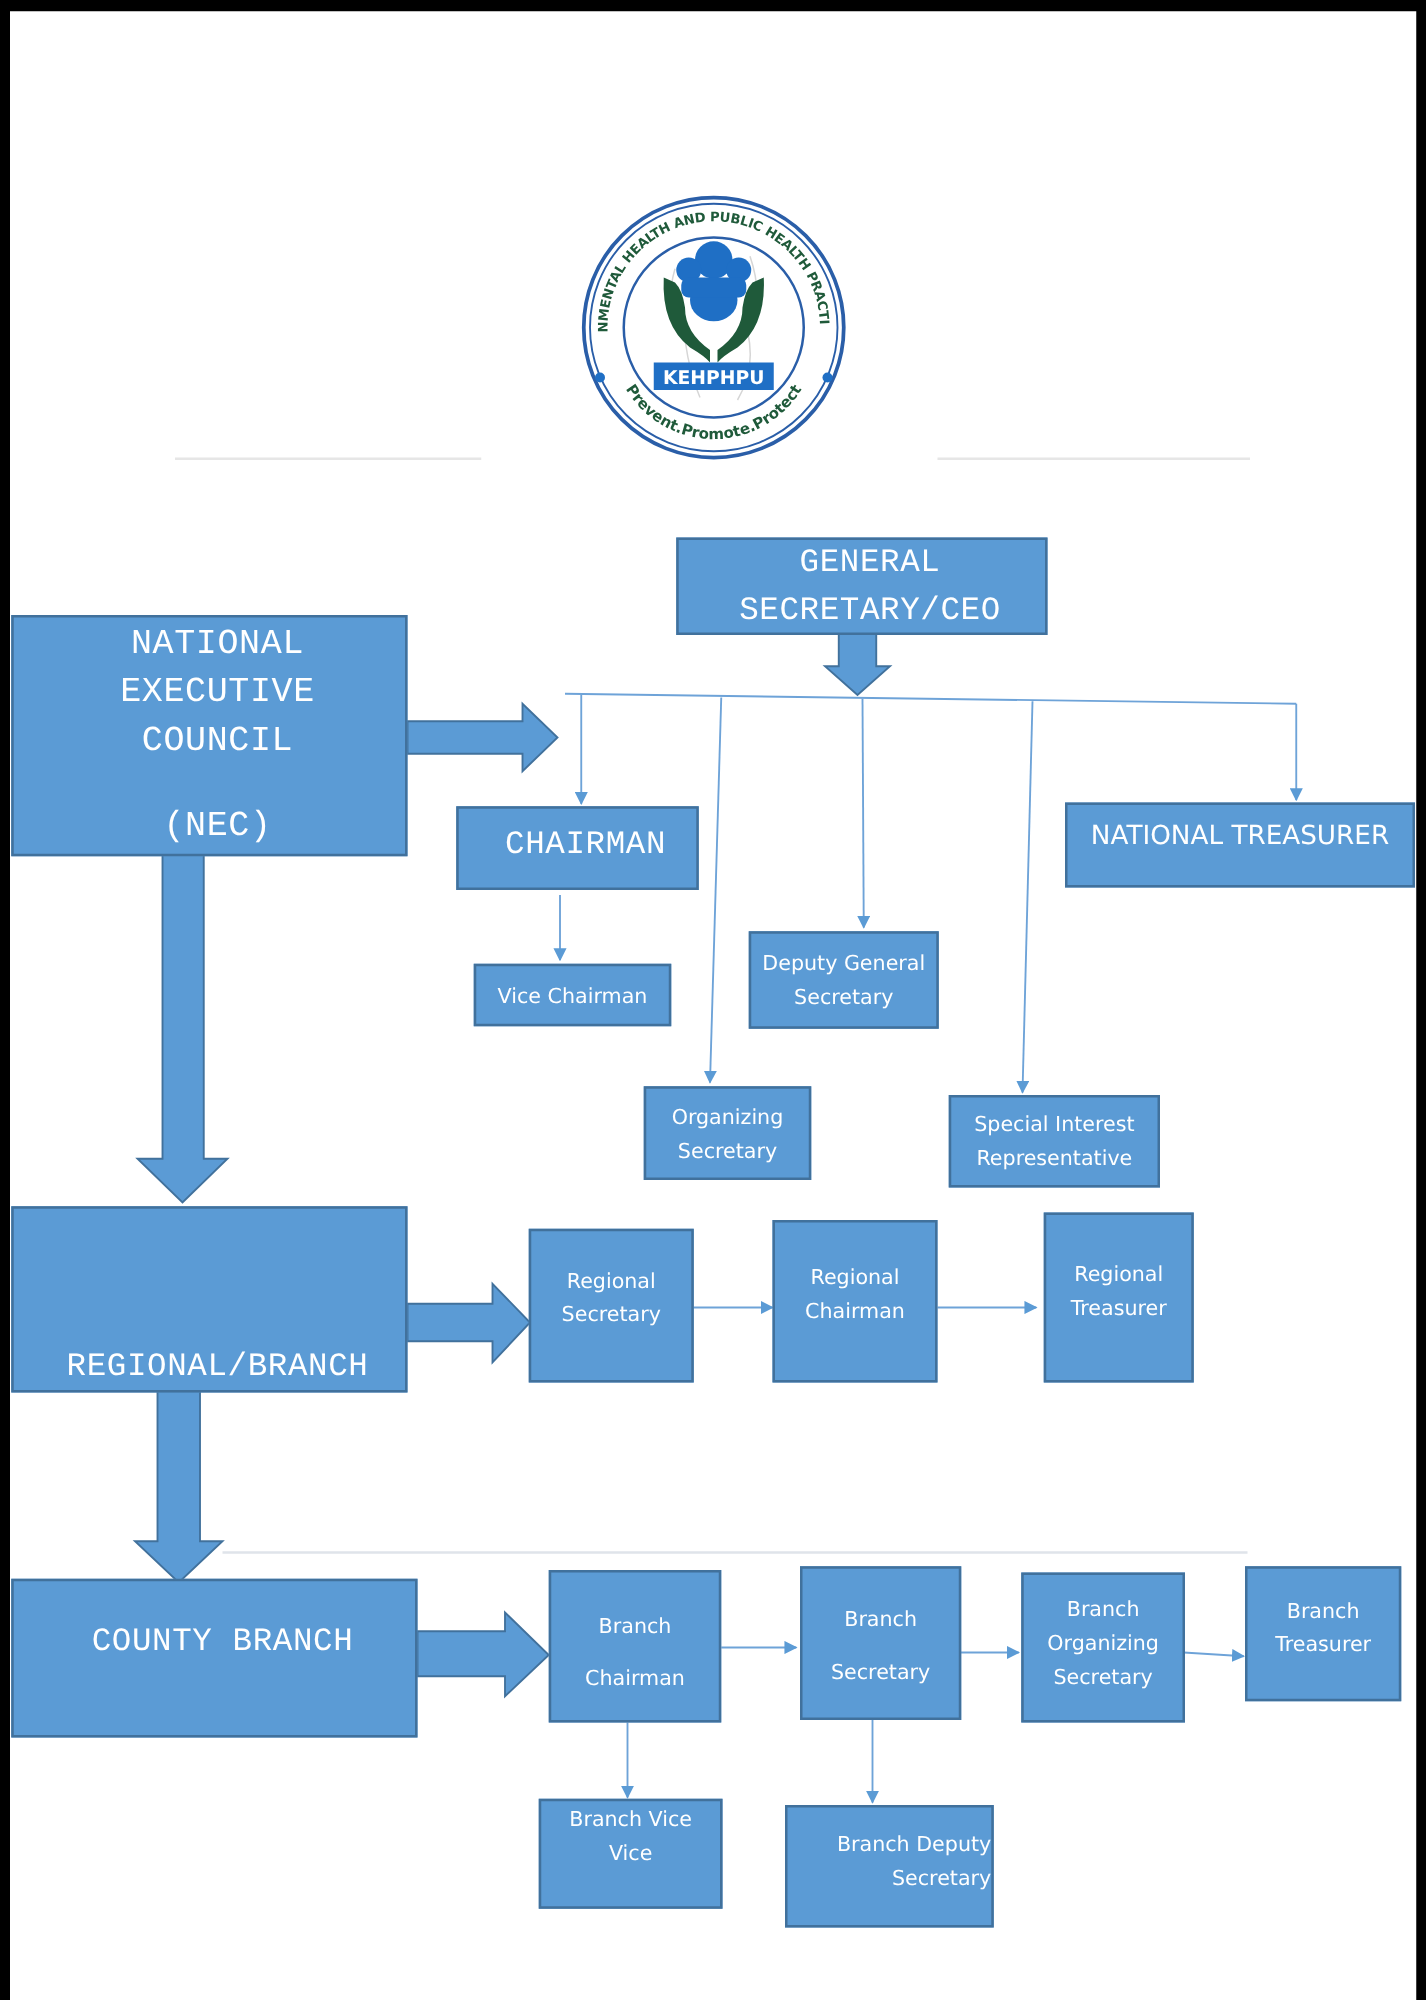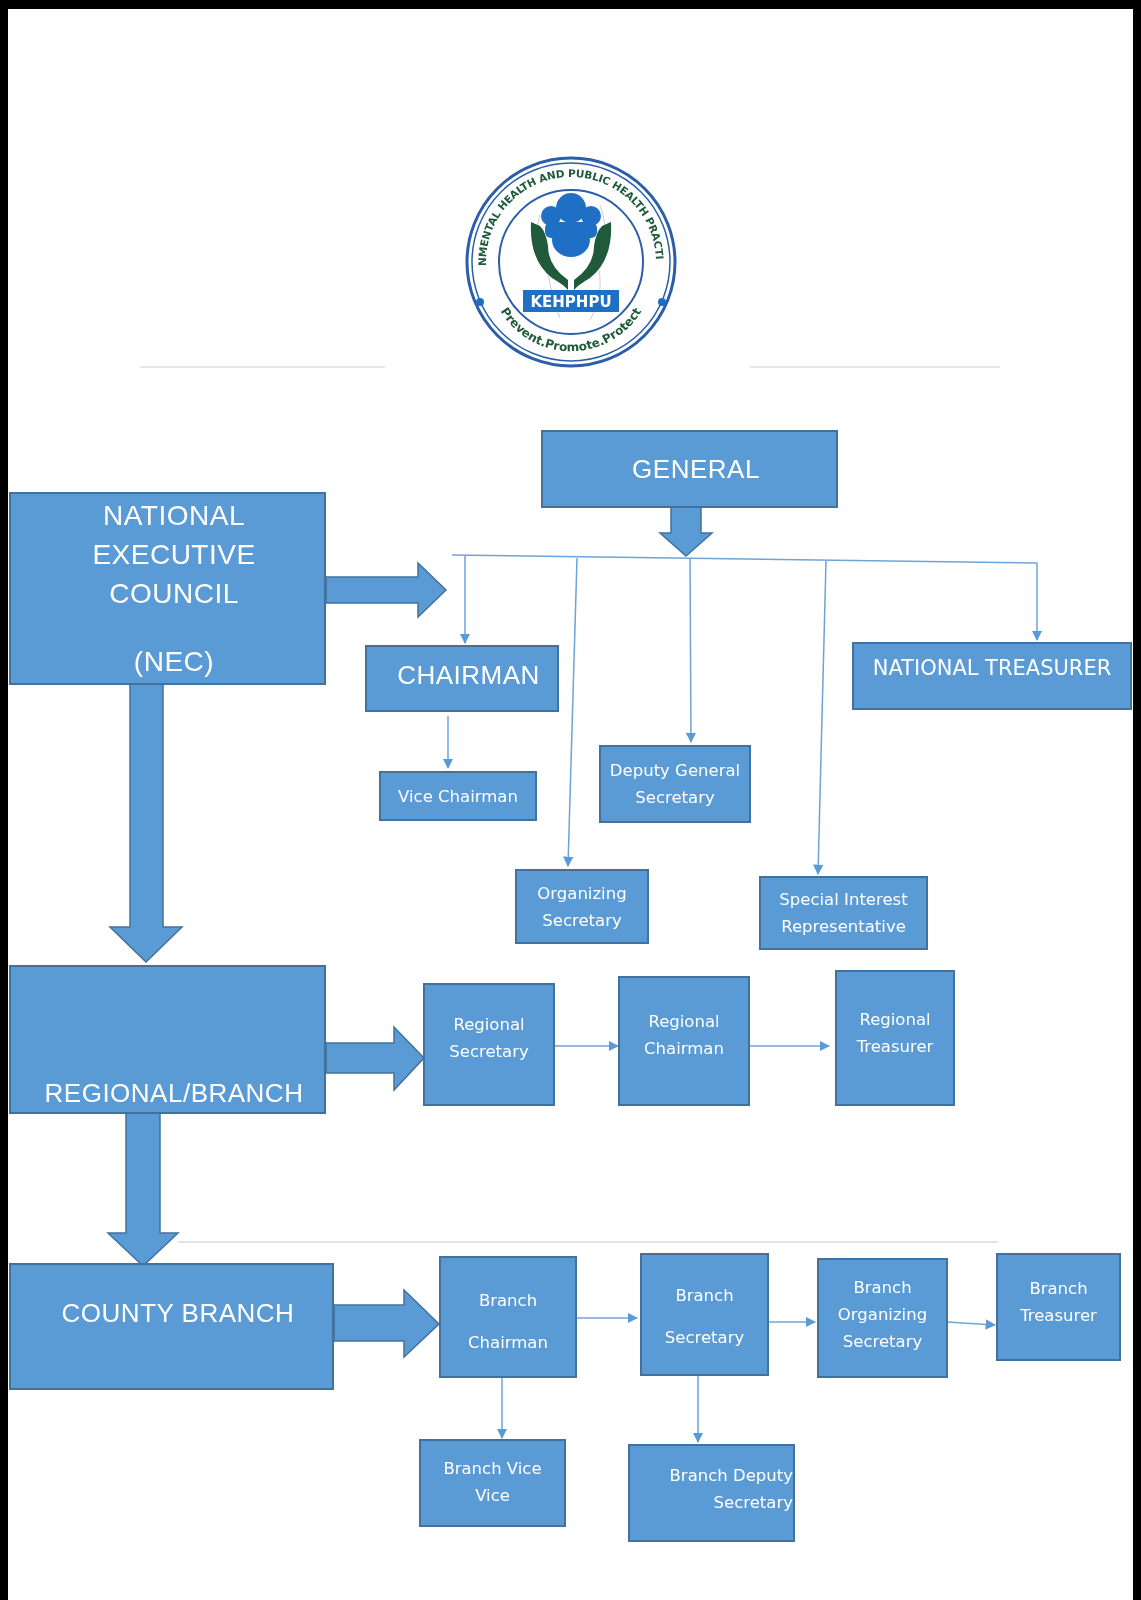"GENERAL" .big { font-family: Liberation Sans, sans-serif -> Liberation Mono, monospace }
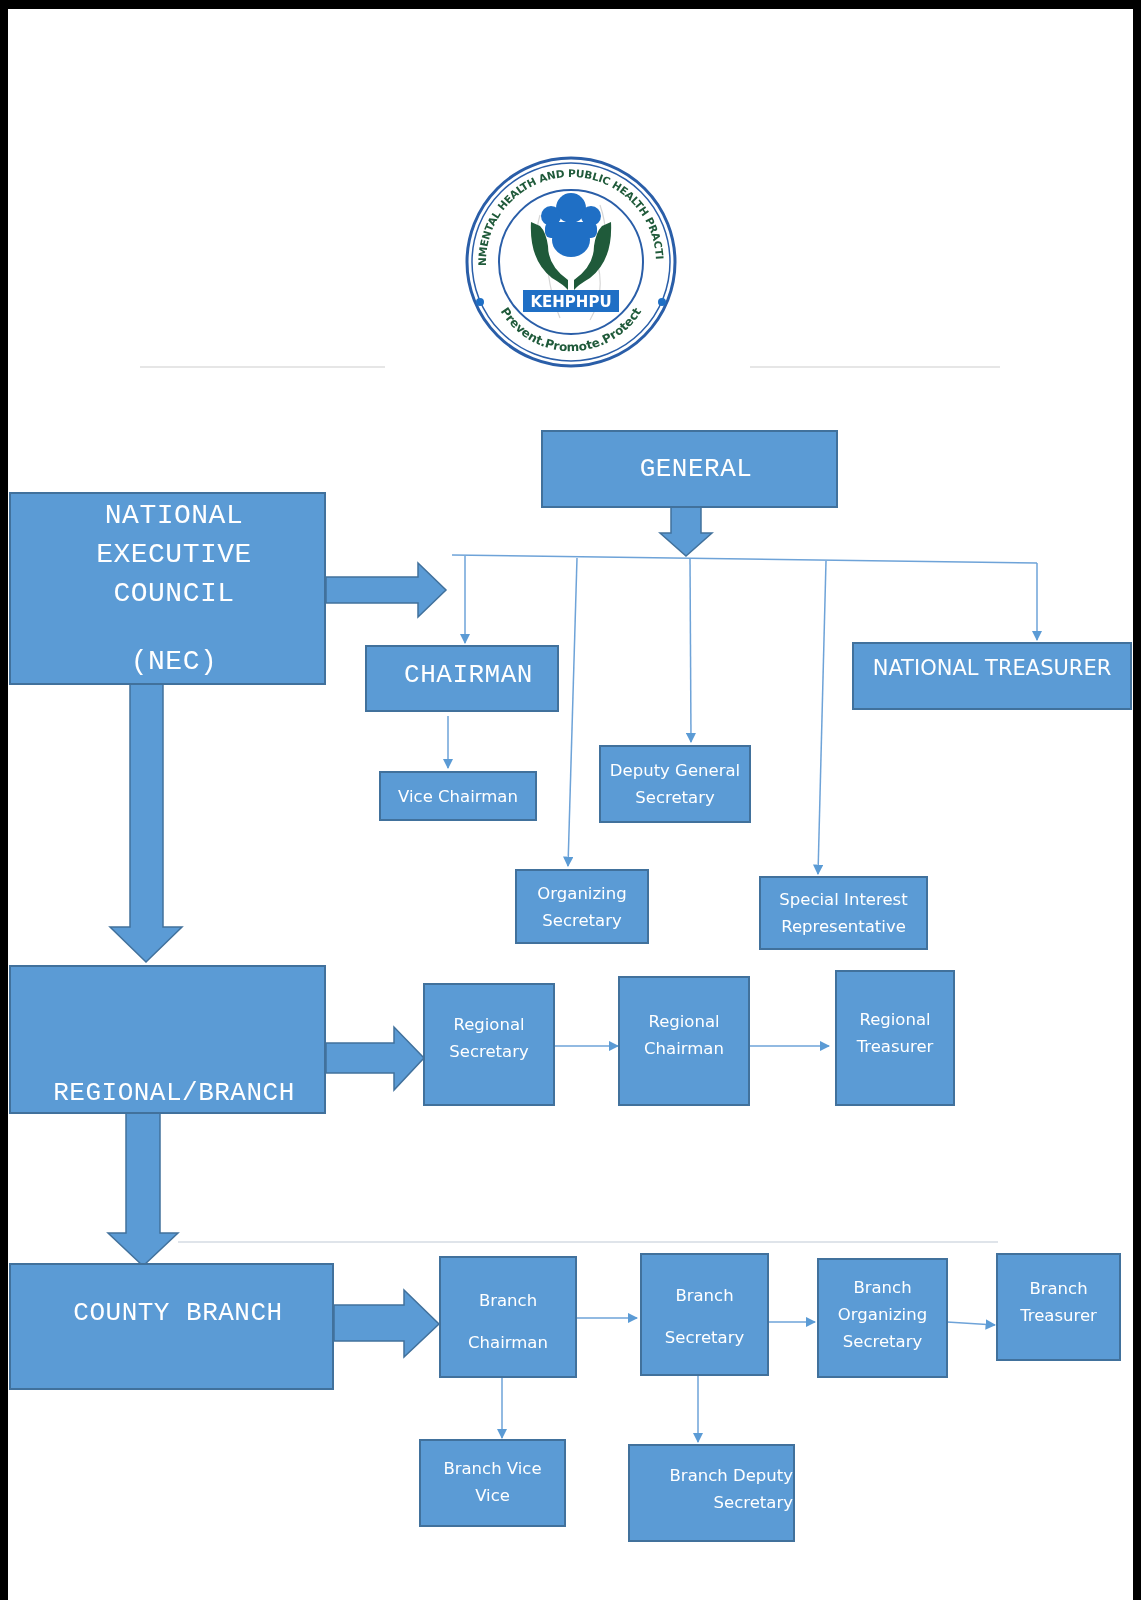"SECRETARY/CEO" span.t { html: none -> <span>SECRETARY/CEO</span> }
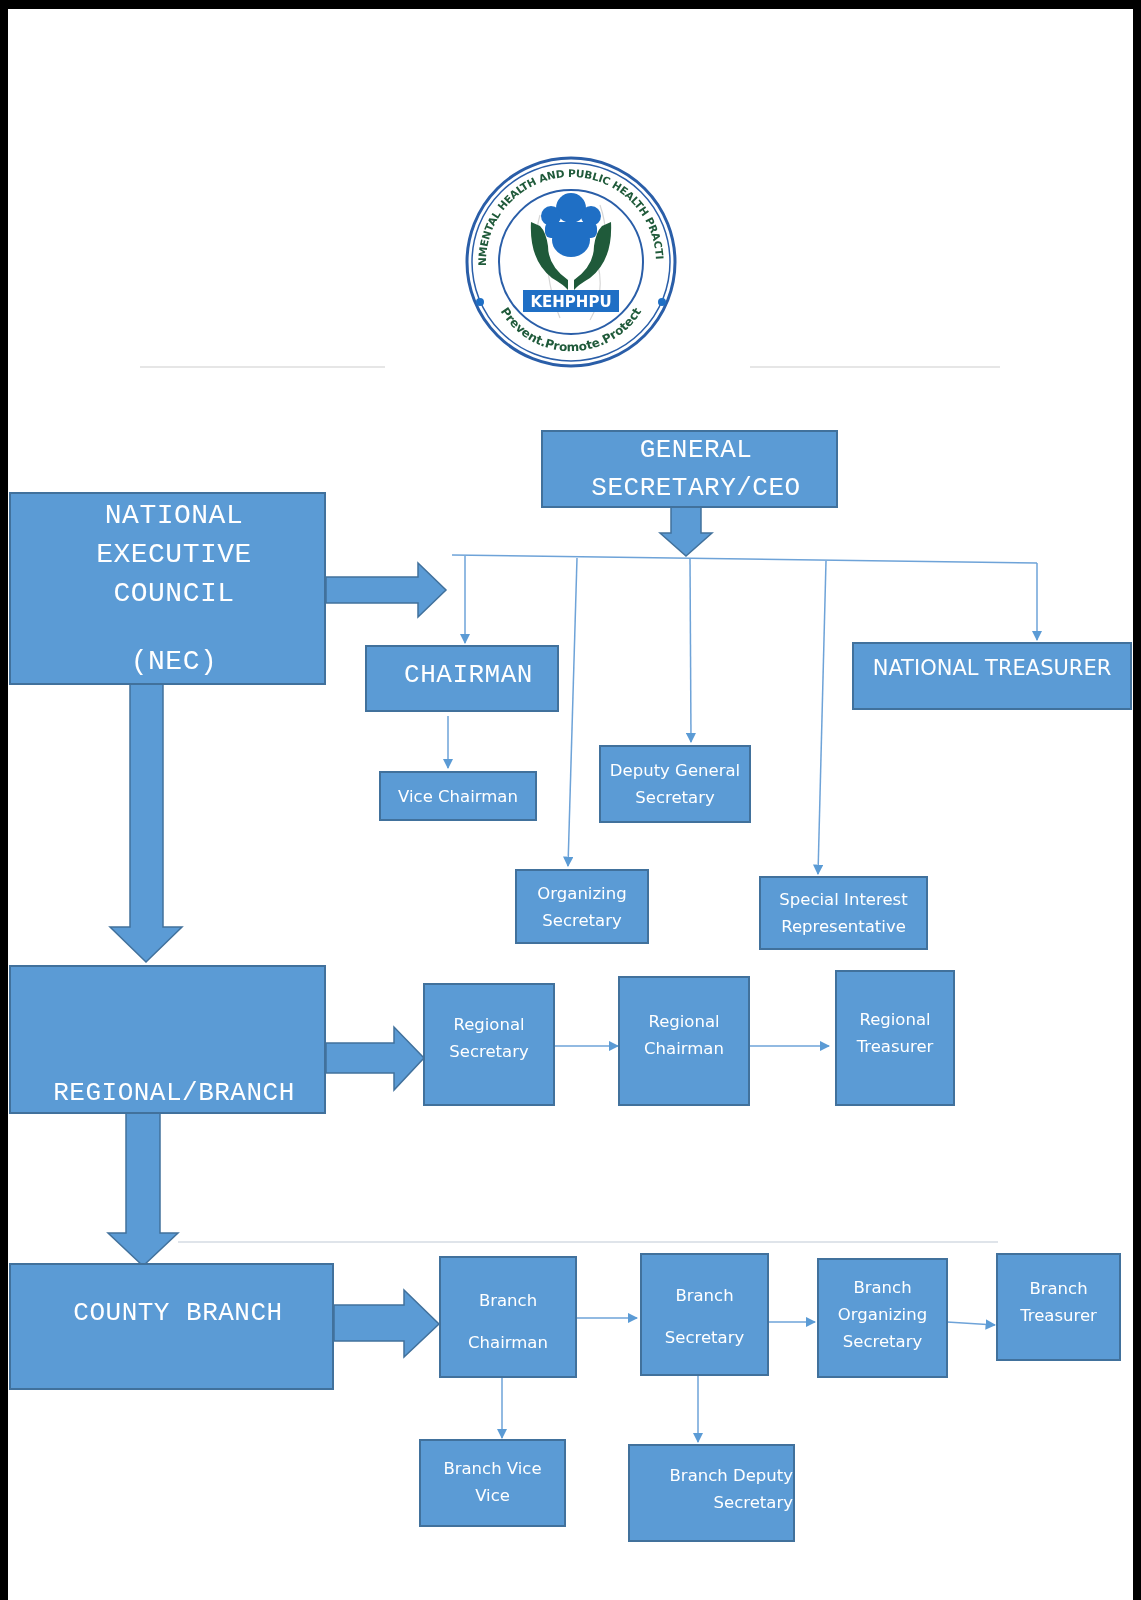"Branch Vice" div.box { left: 419px -> 431px; padding-top: 14px -> 1px }
